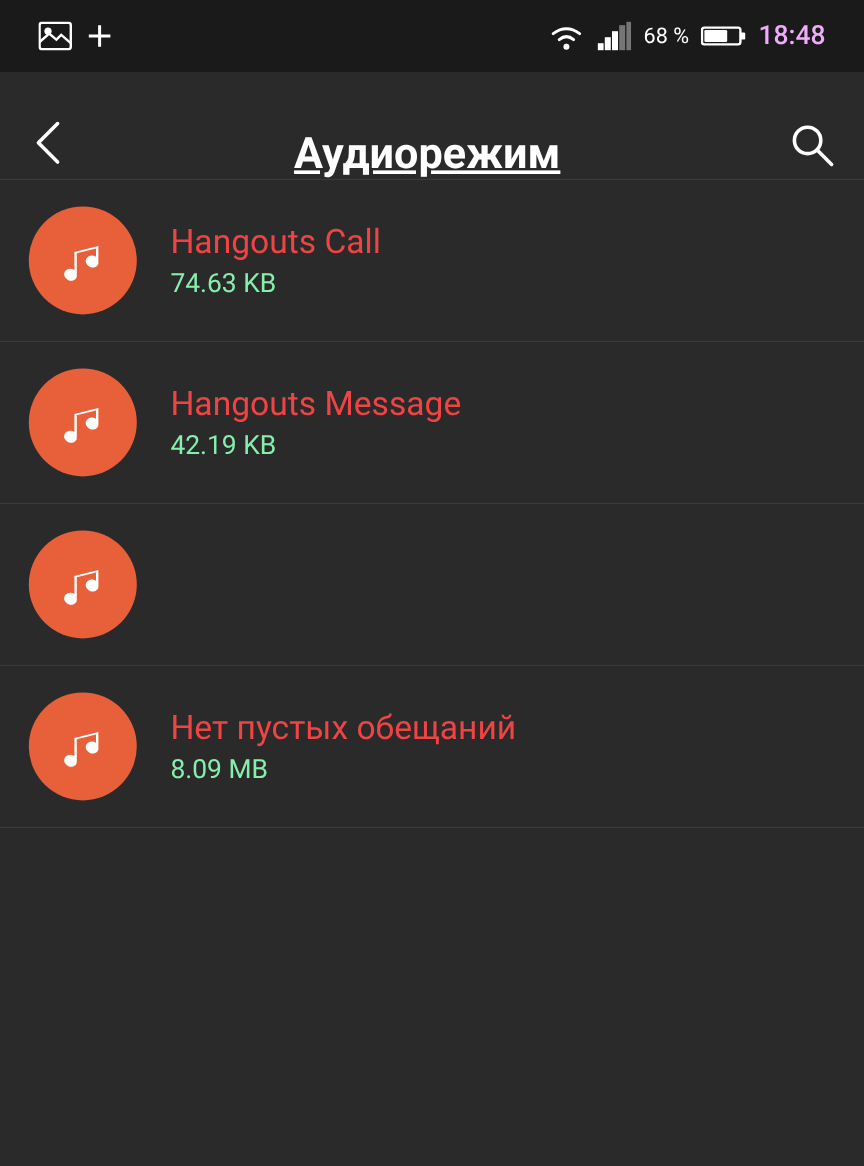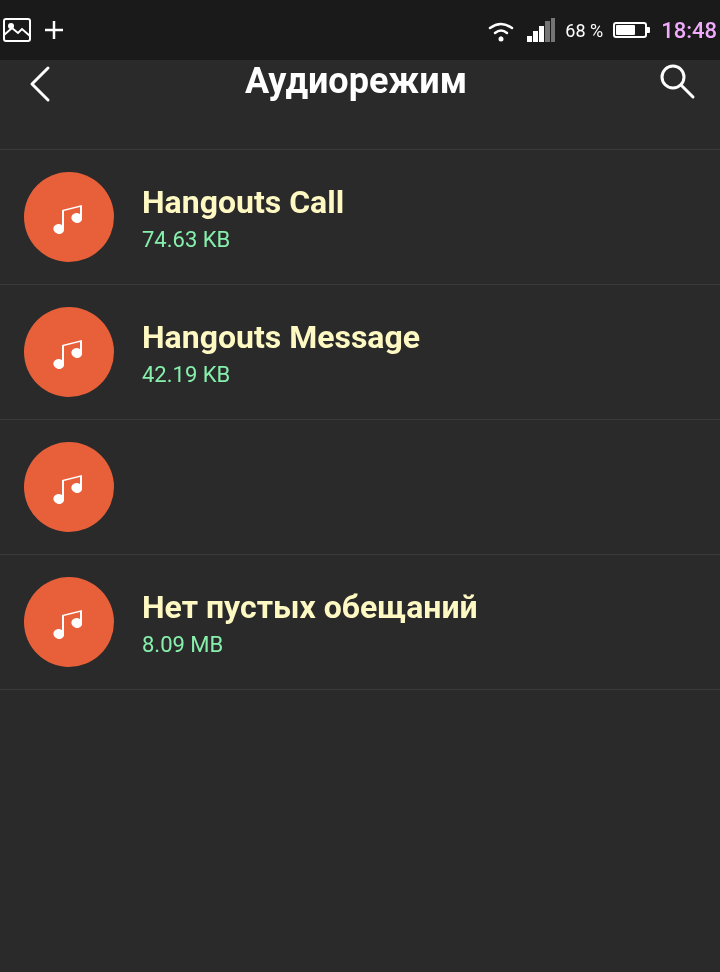"68 %" .status-bar { padding: 0 3px -> 0 32px }
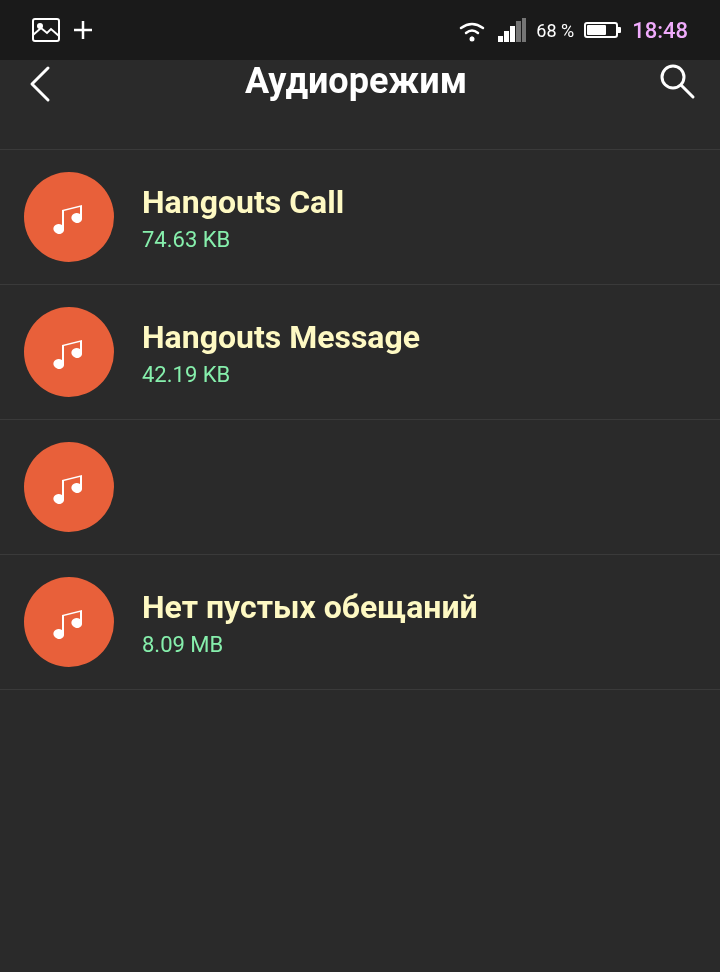"Аудиорежим" .toolbar { align-items: flex-start -> flex-end; text-decoration: none -> underline }
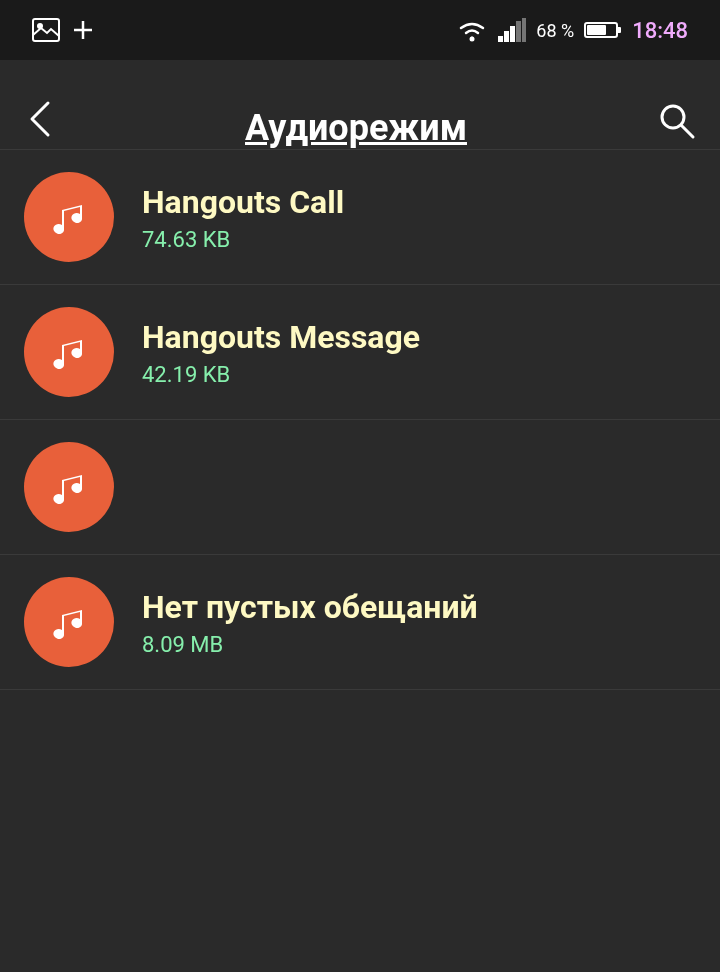"Hangouts Call" .item-title { color: #fef9c3 -> #ef4444; font-size: 32px -> 28px; font-weight: 700 -> 400 }
